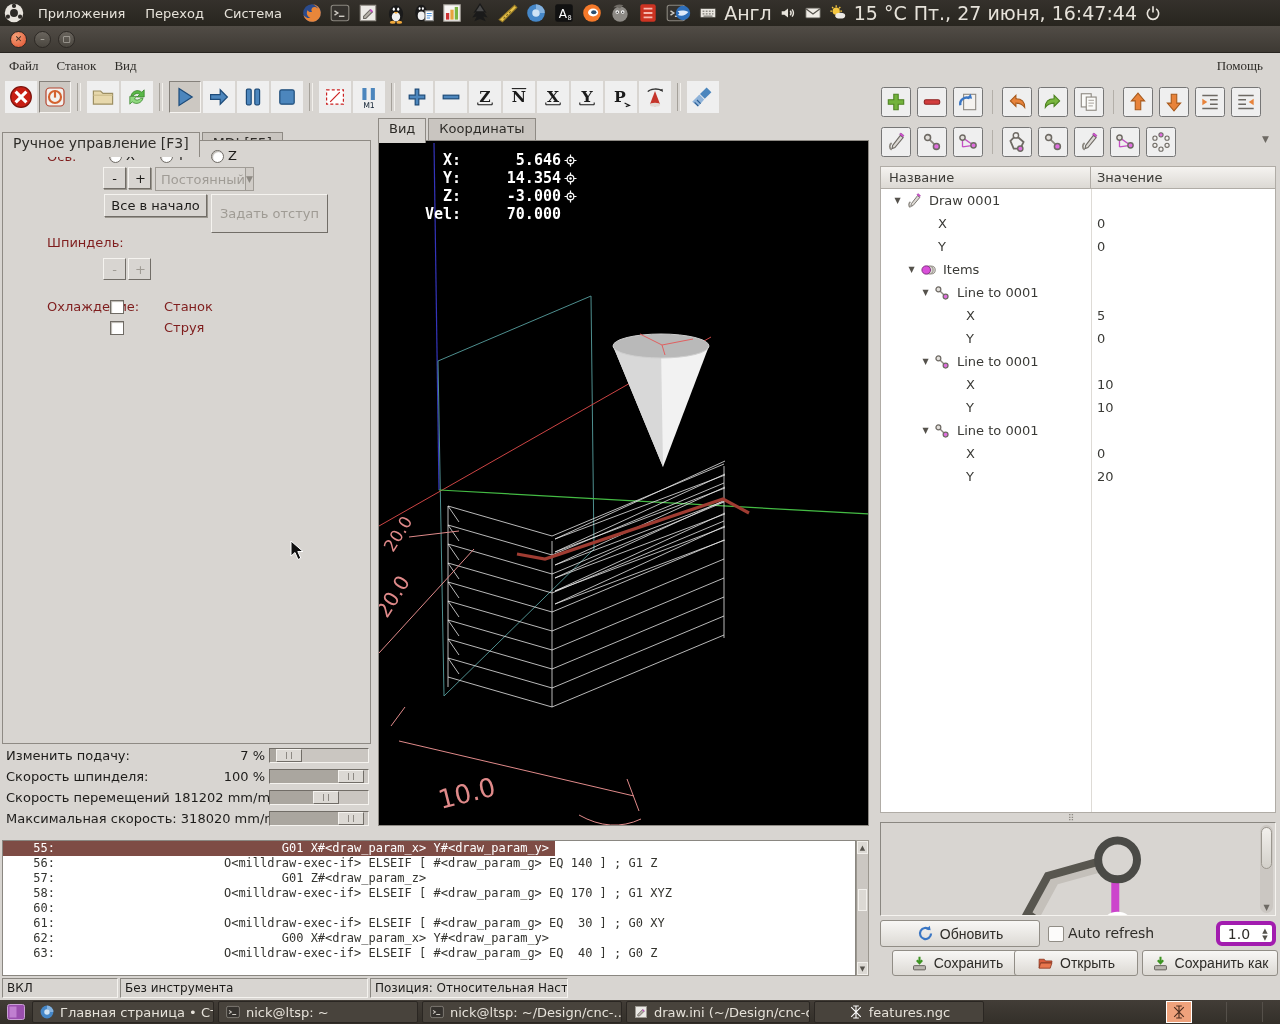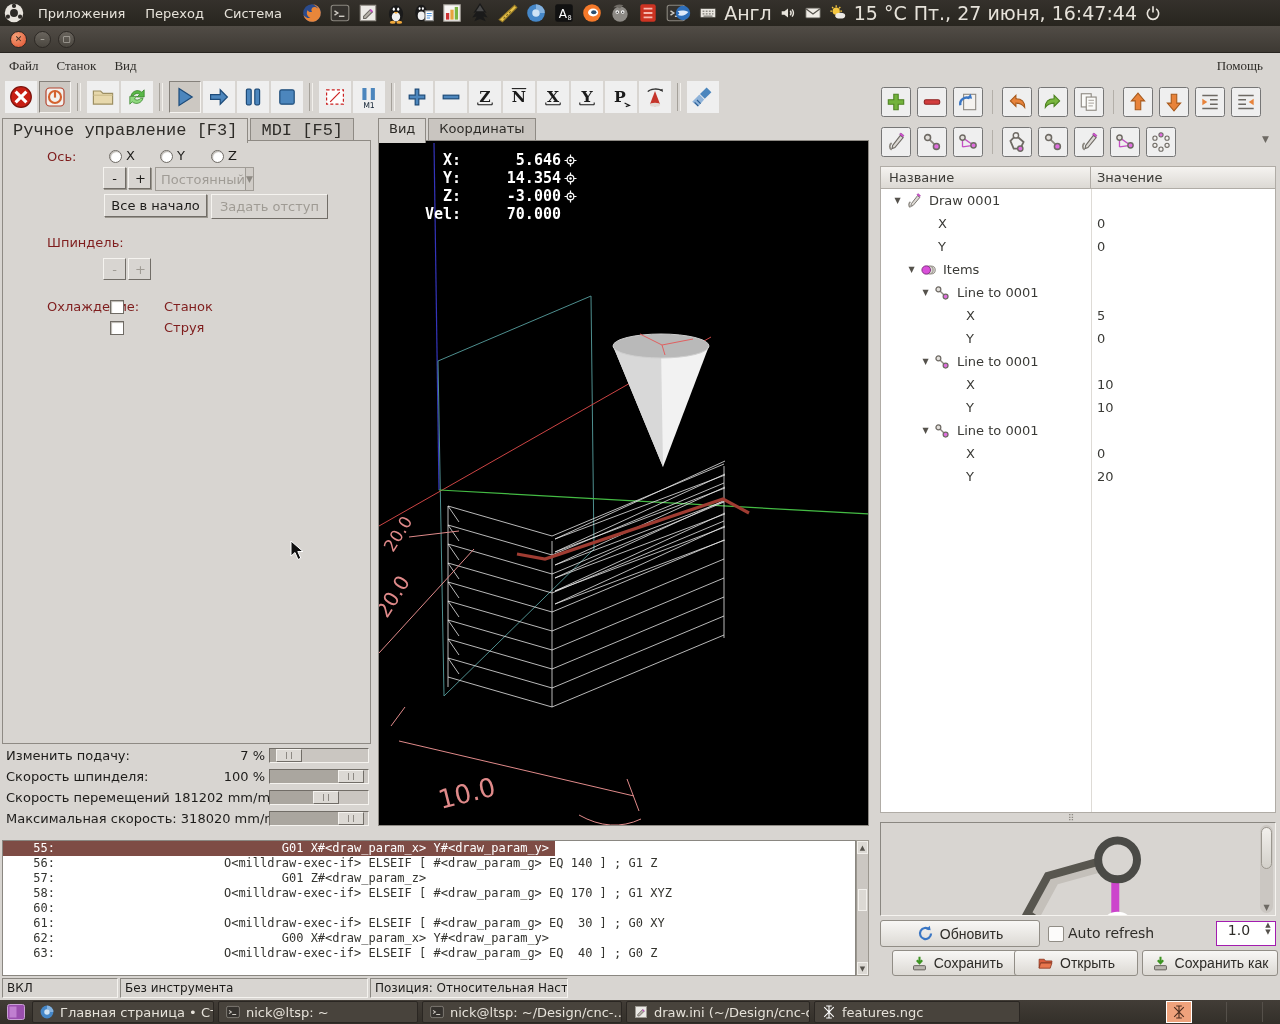"Ручное управление [F3]" #left-tabs { font-family: Liberation Mono, monospace -> none; font-size: 17px -> 14px; top: 118px -> 132px }
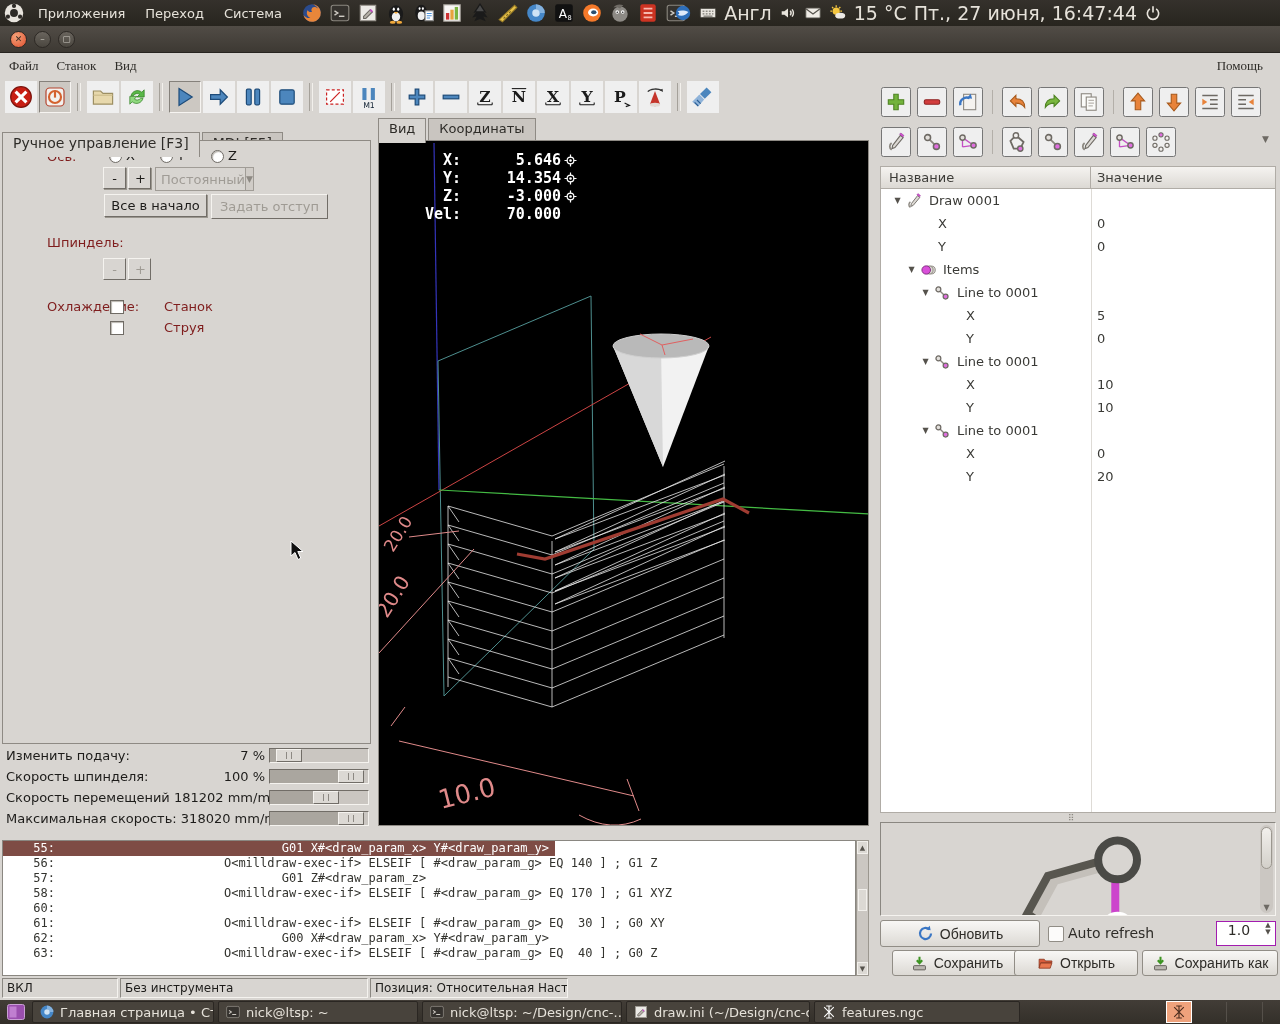"Задать отступ" button.tkbtn { height: 25px -> 39px }
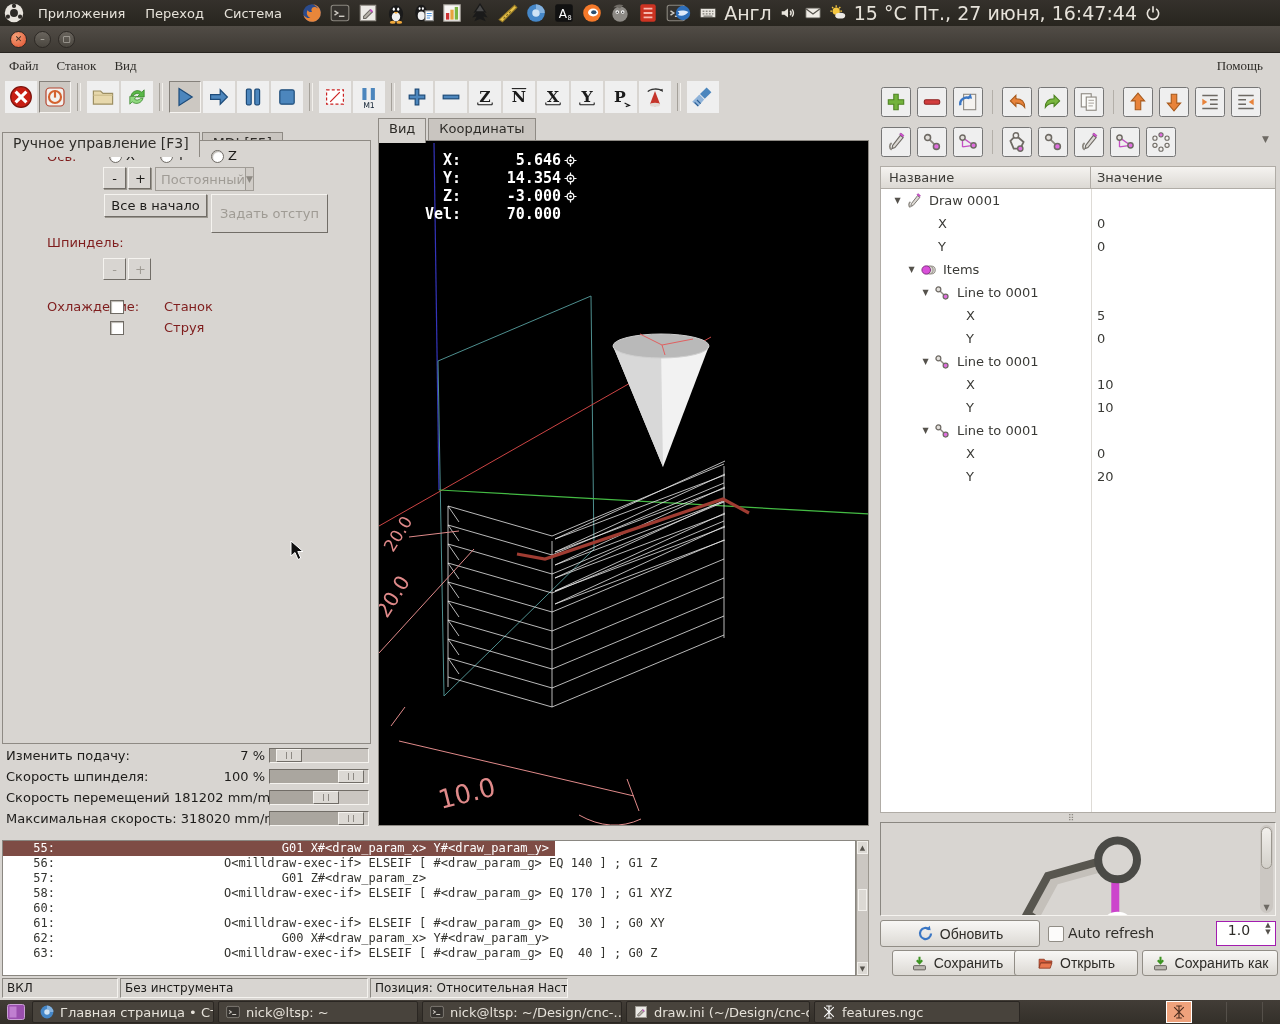"1.0" #spinbox { align-items: flex-start -> flex-end; border: 1px solid #a21caf -> 4px solid #a21caf; border-radius: 0 -> 6px }
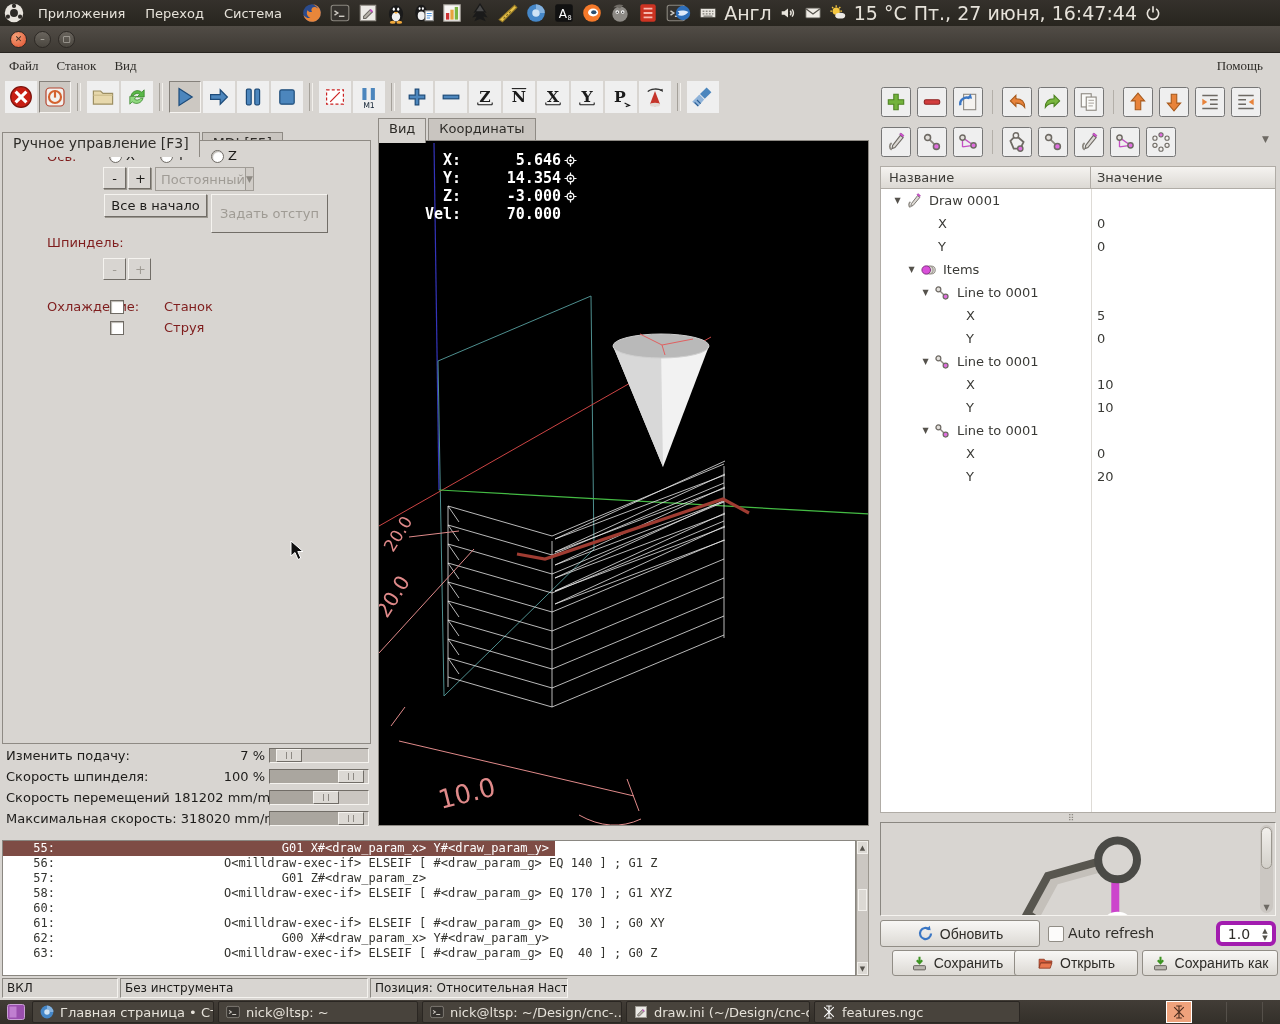"features.ngc" span.task { justify-content: none -> center; width: 206px -> 170px }
